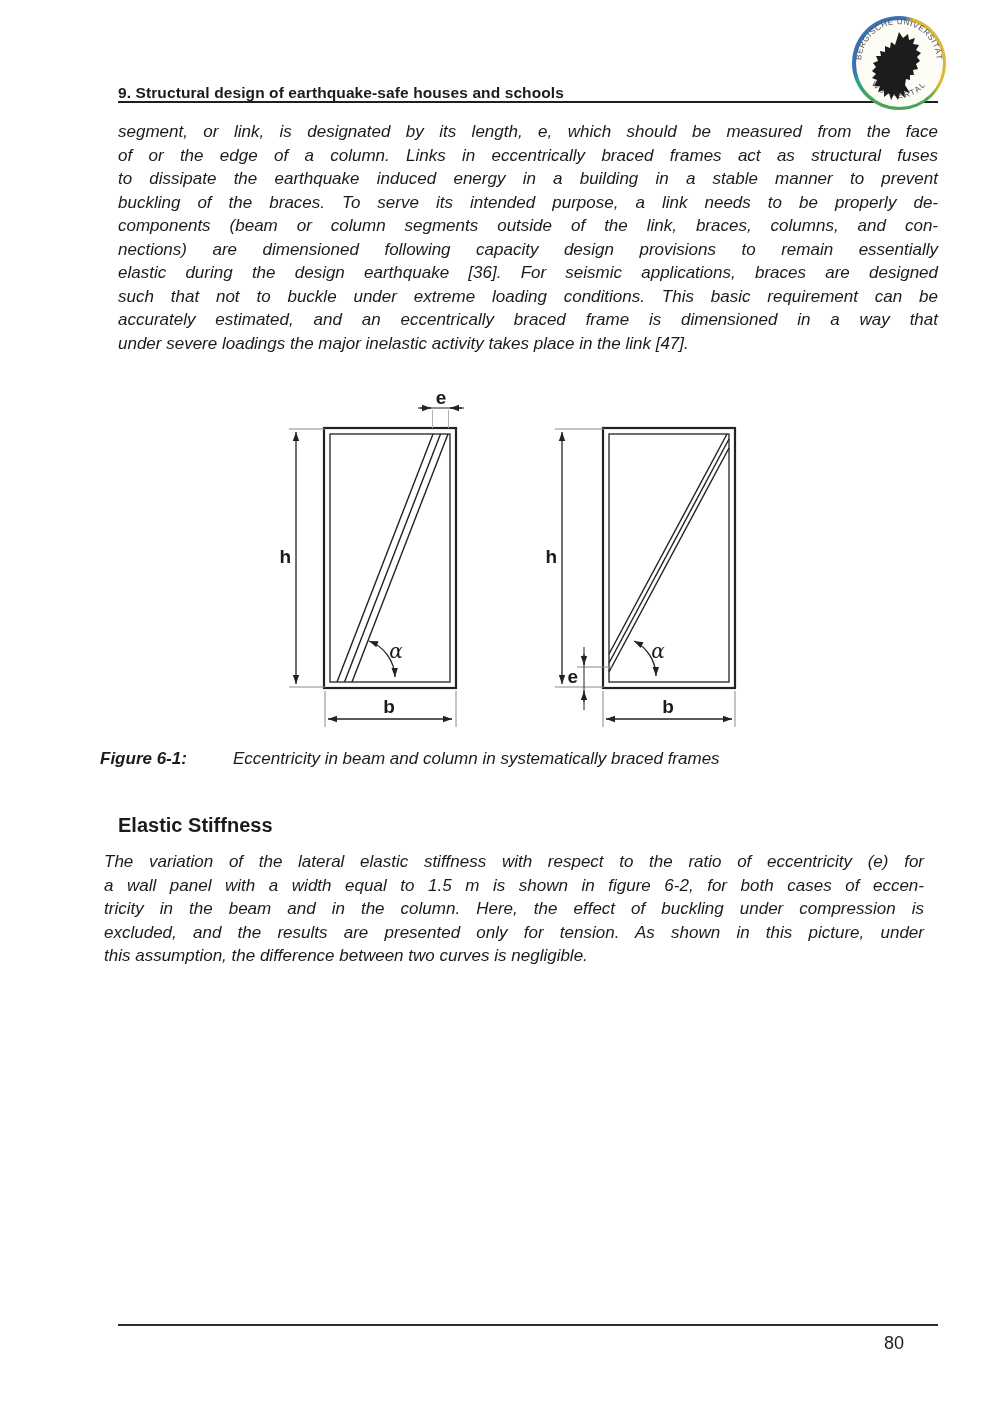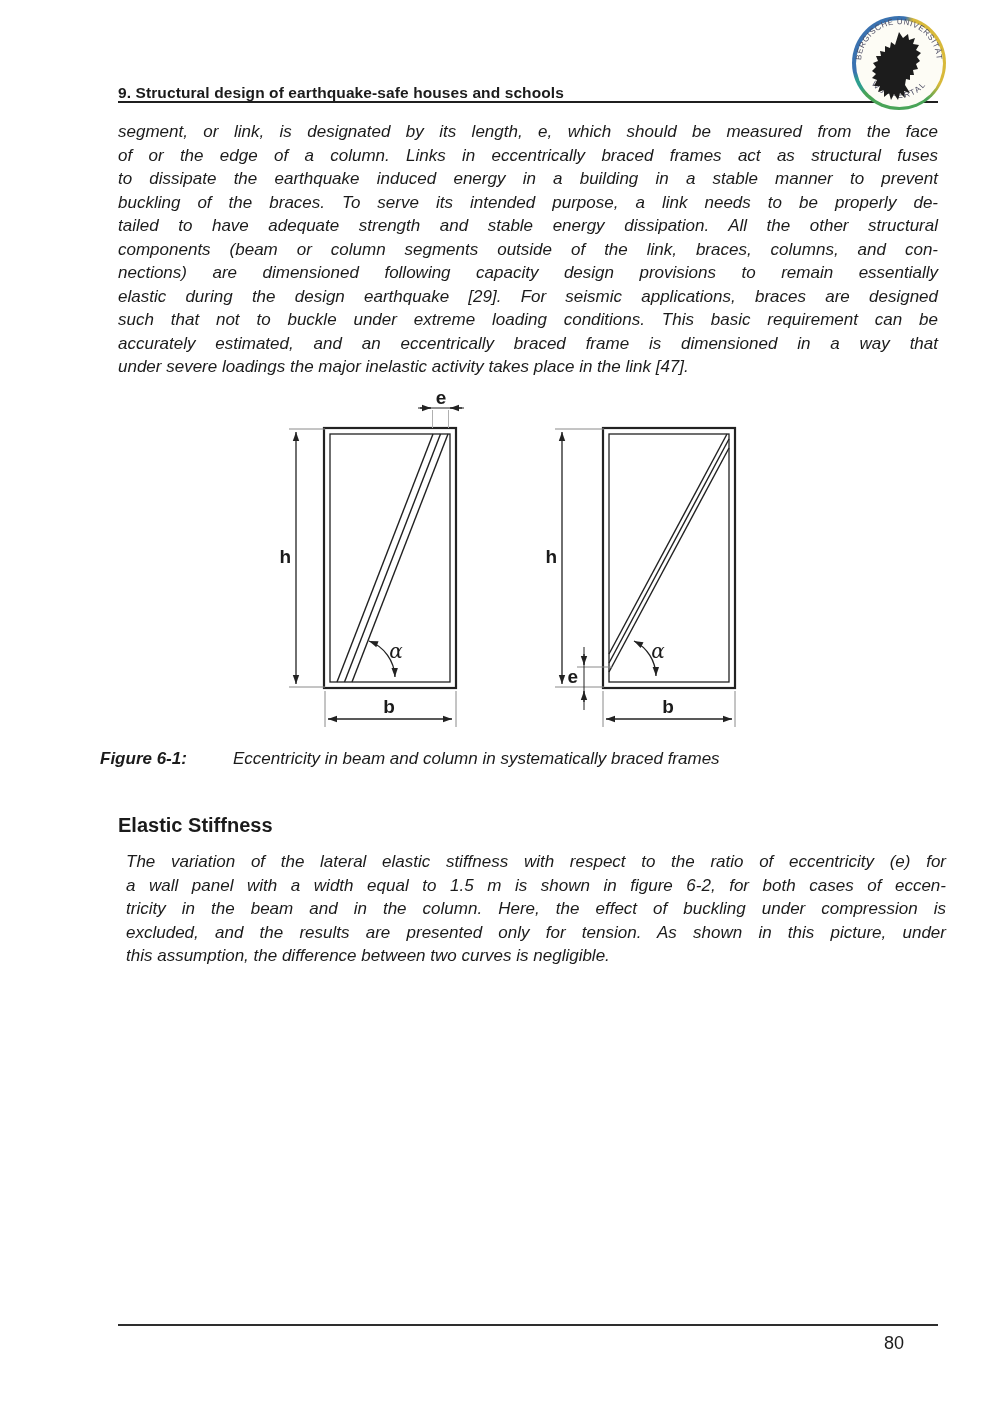"tailed to have adequate strength" div.jline { html: <div>tailed to have adequate strength and stable energy dissipation. All the other structural</div> -> none }
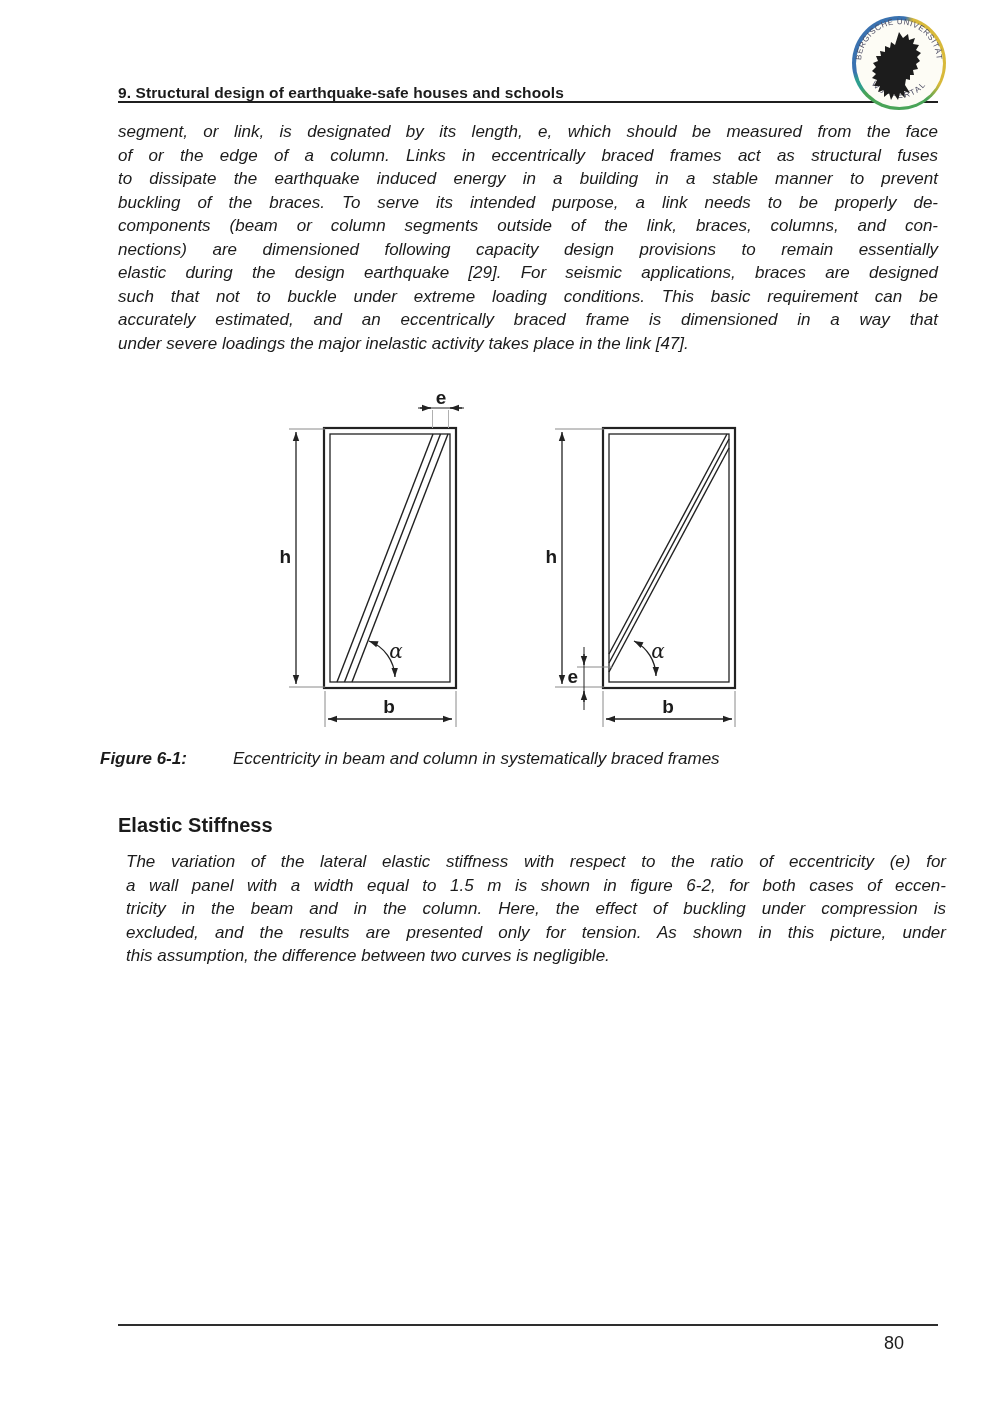"elastic during the design earthquake" div.jline { text: 29 -> 36 }
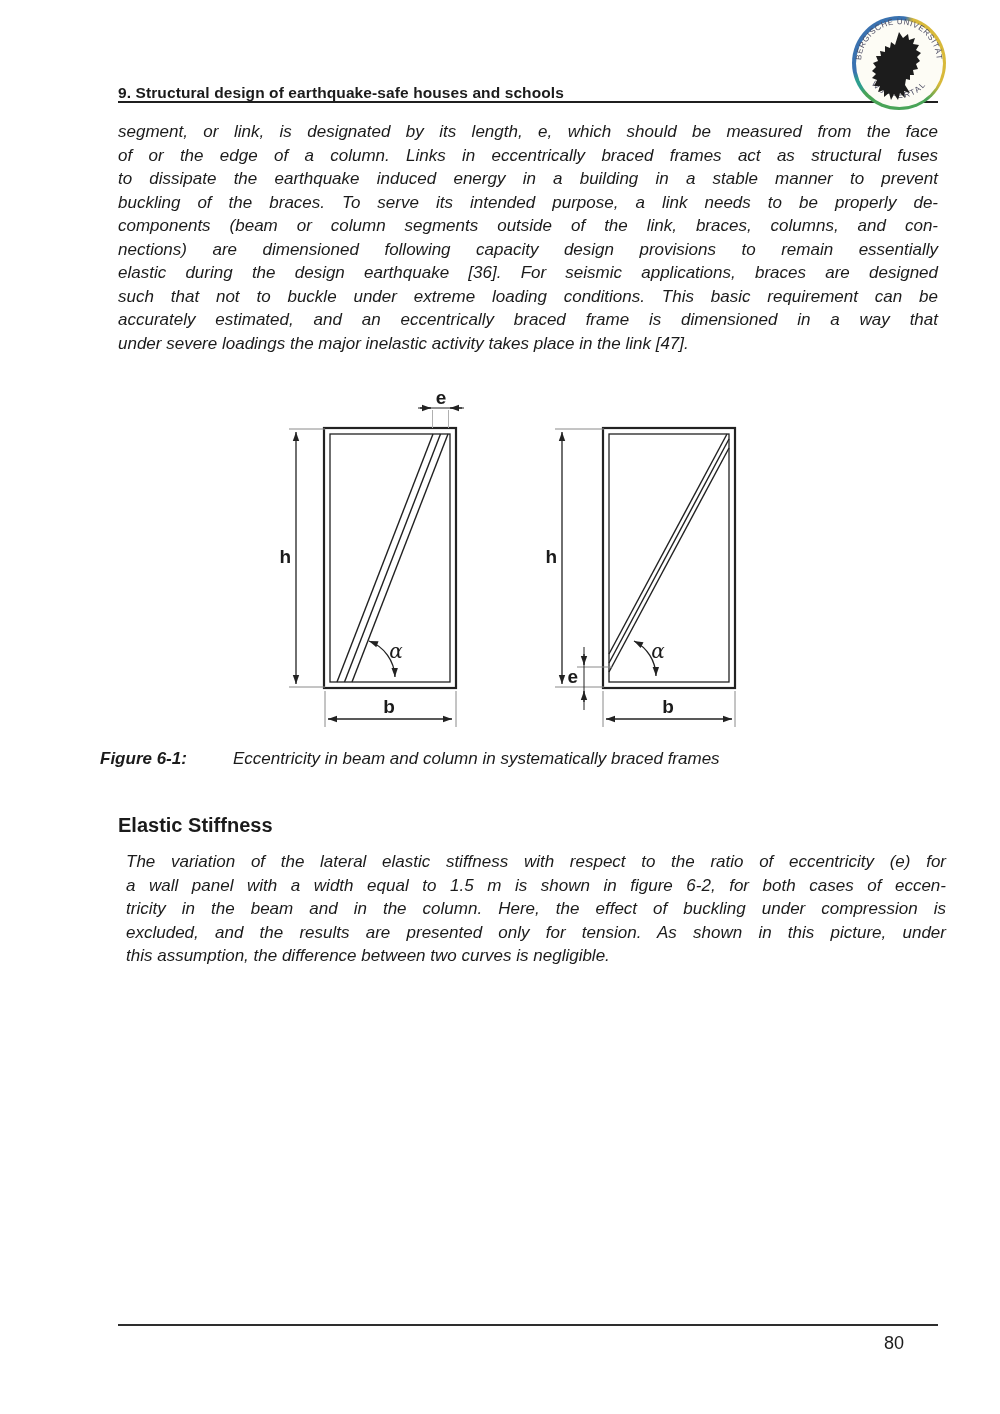"The variation of the lateral" .para2 { left: 126px -> 104px }
